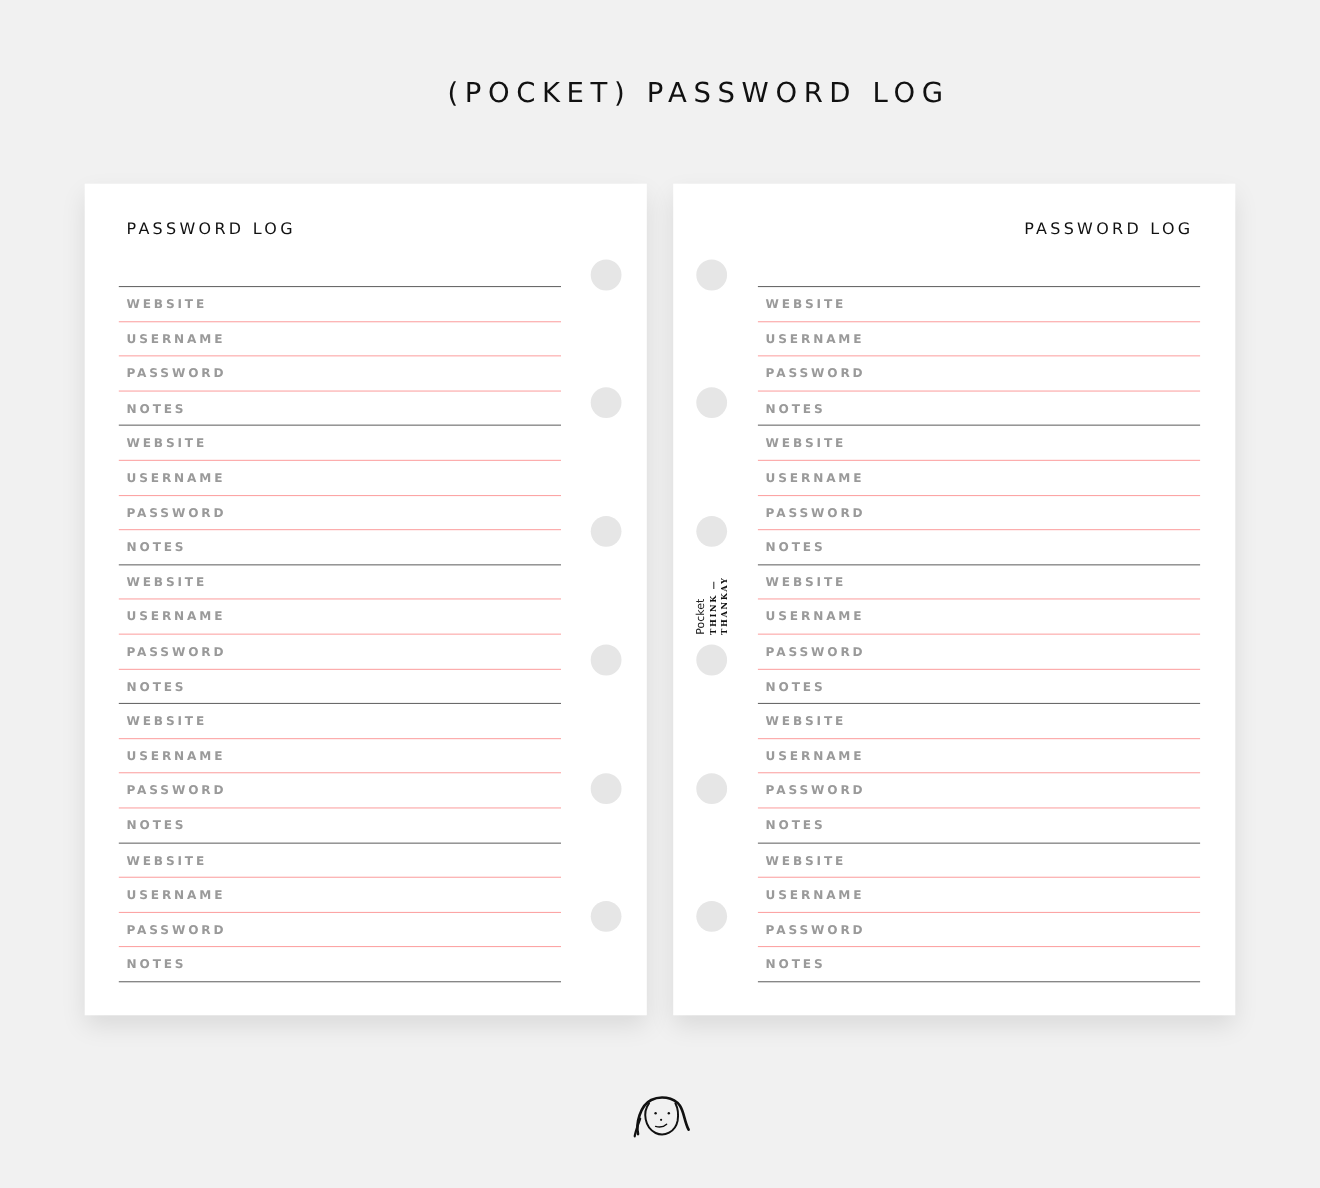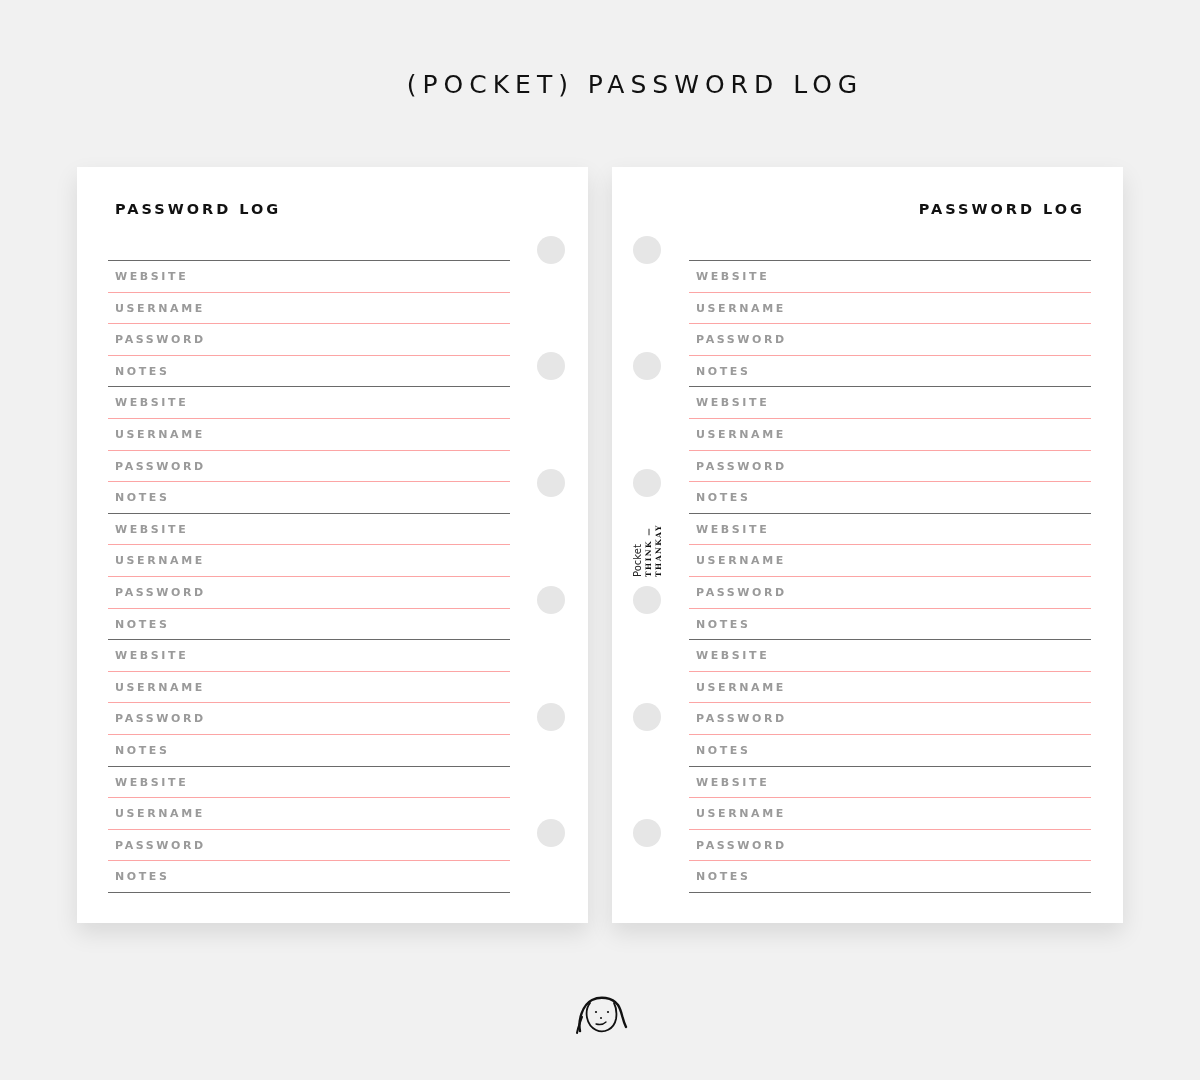"PASSWORD LOG" .page-title { font-weight: bold -> normal }
